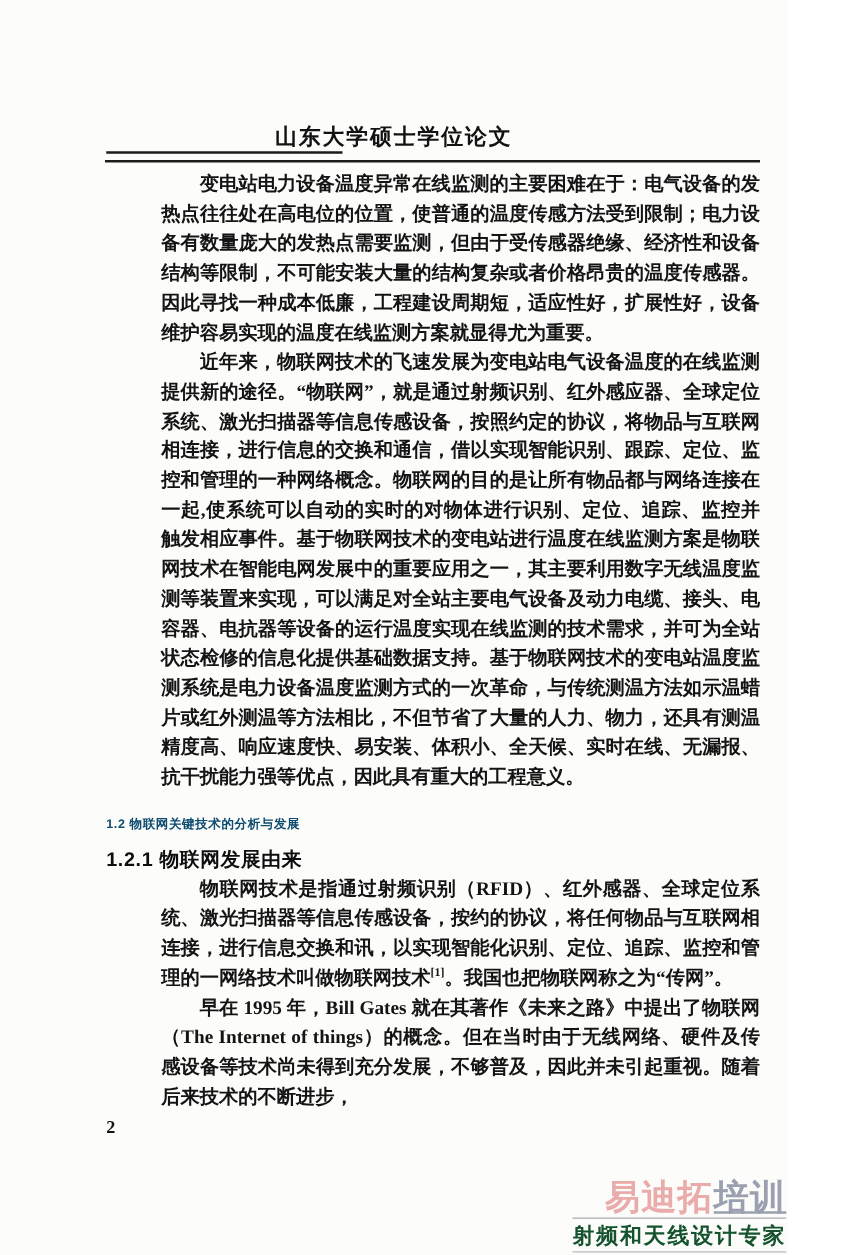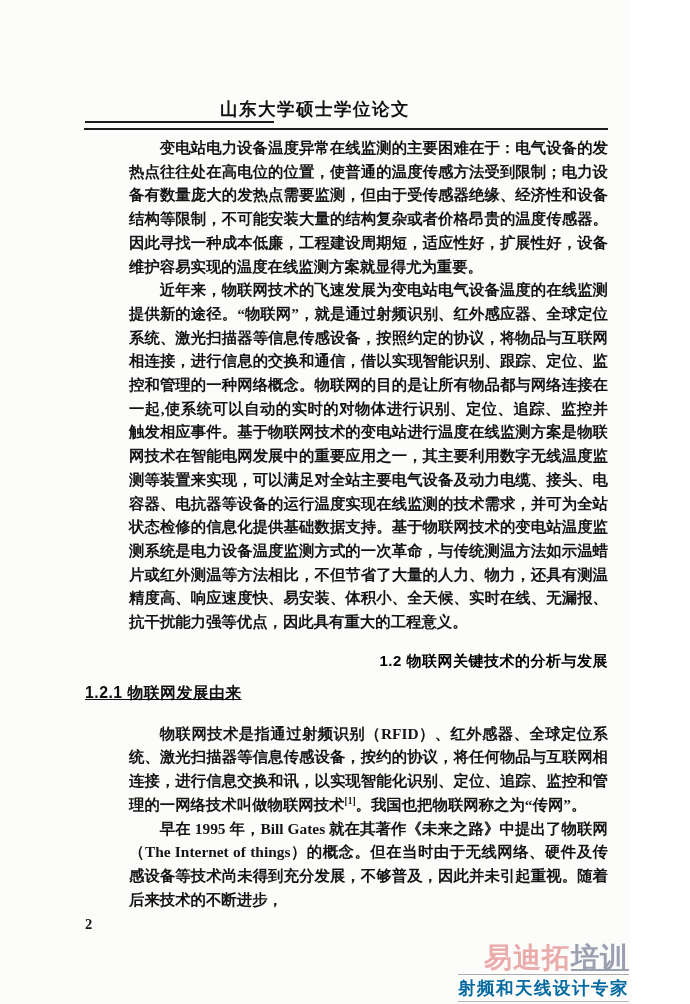"1.2 物联网关键技术的分析与发展" h2.section { color: #000000 -> #0c4a6e; font-size: 15px -> 10px; text-align: right -> none }
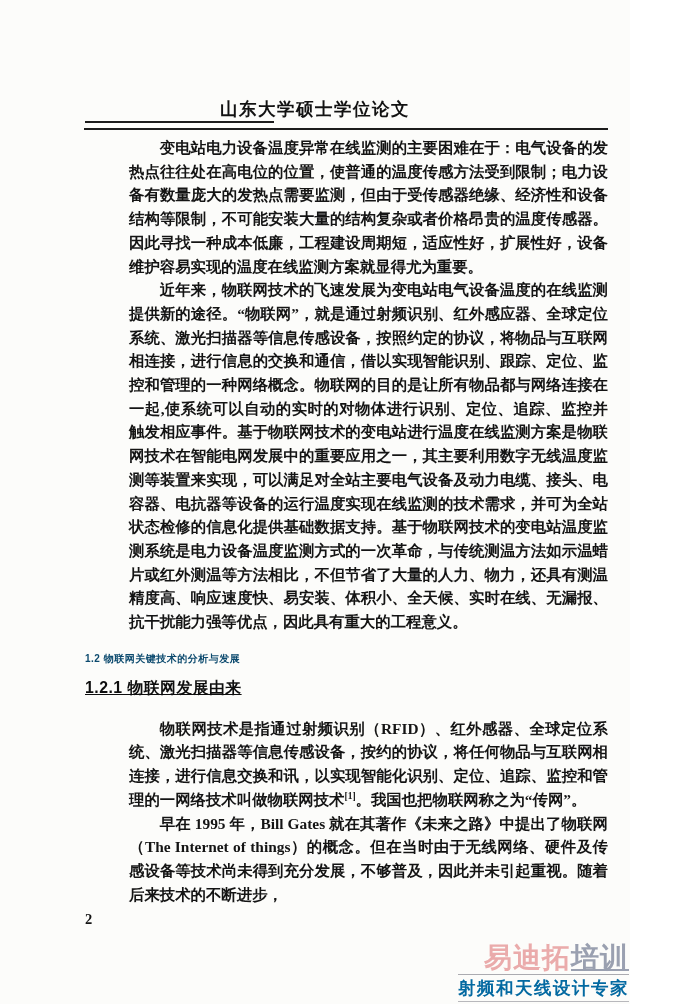"1.2.1 物联网发展由来" h3.subsection { margin: 0 0 18px 0 -> 0 0 1px 0; text-decoration: underline -> none }
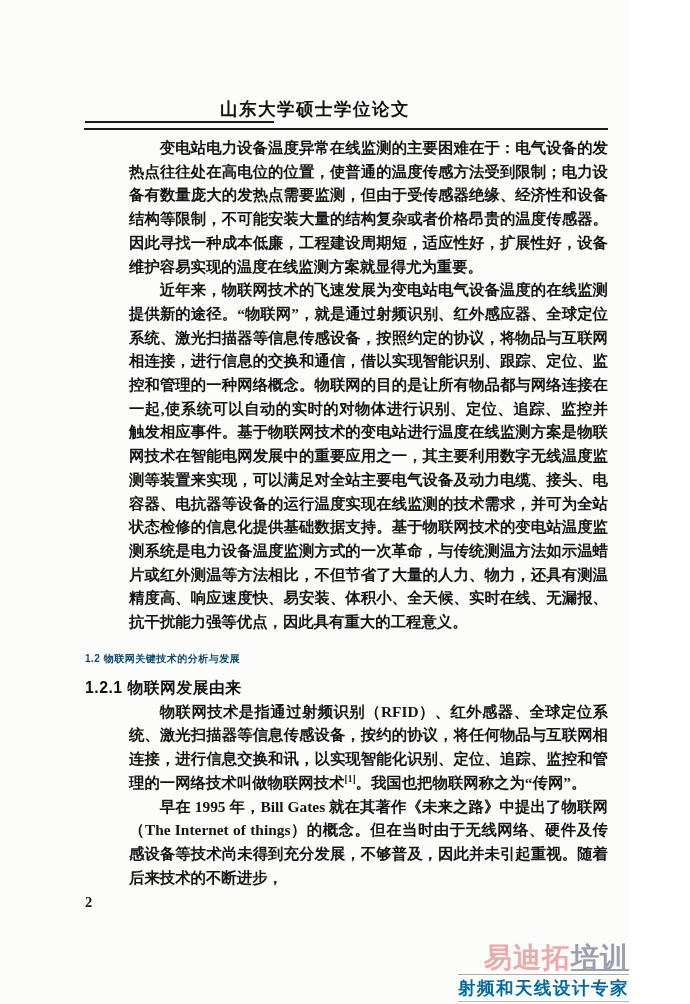"射频和天线设计专家" div.wm-tagline { color: #0369a1 -> #14532d }
